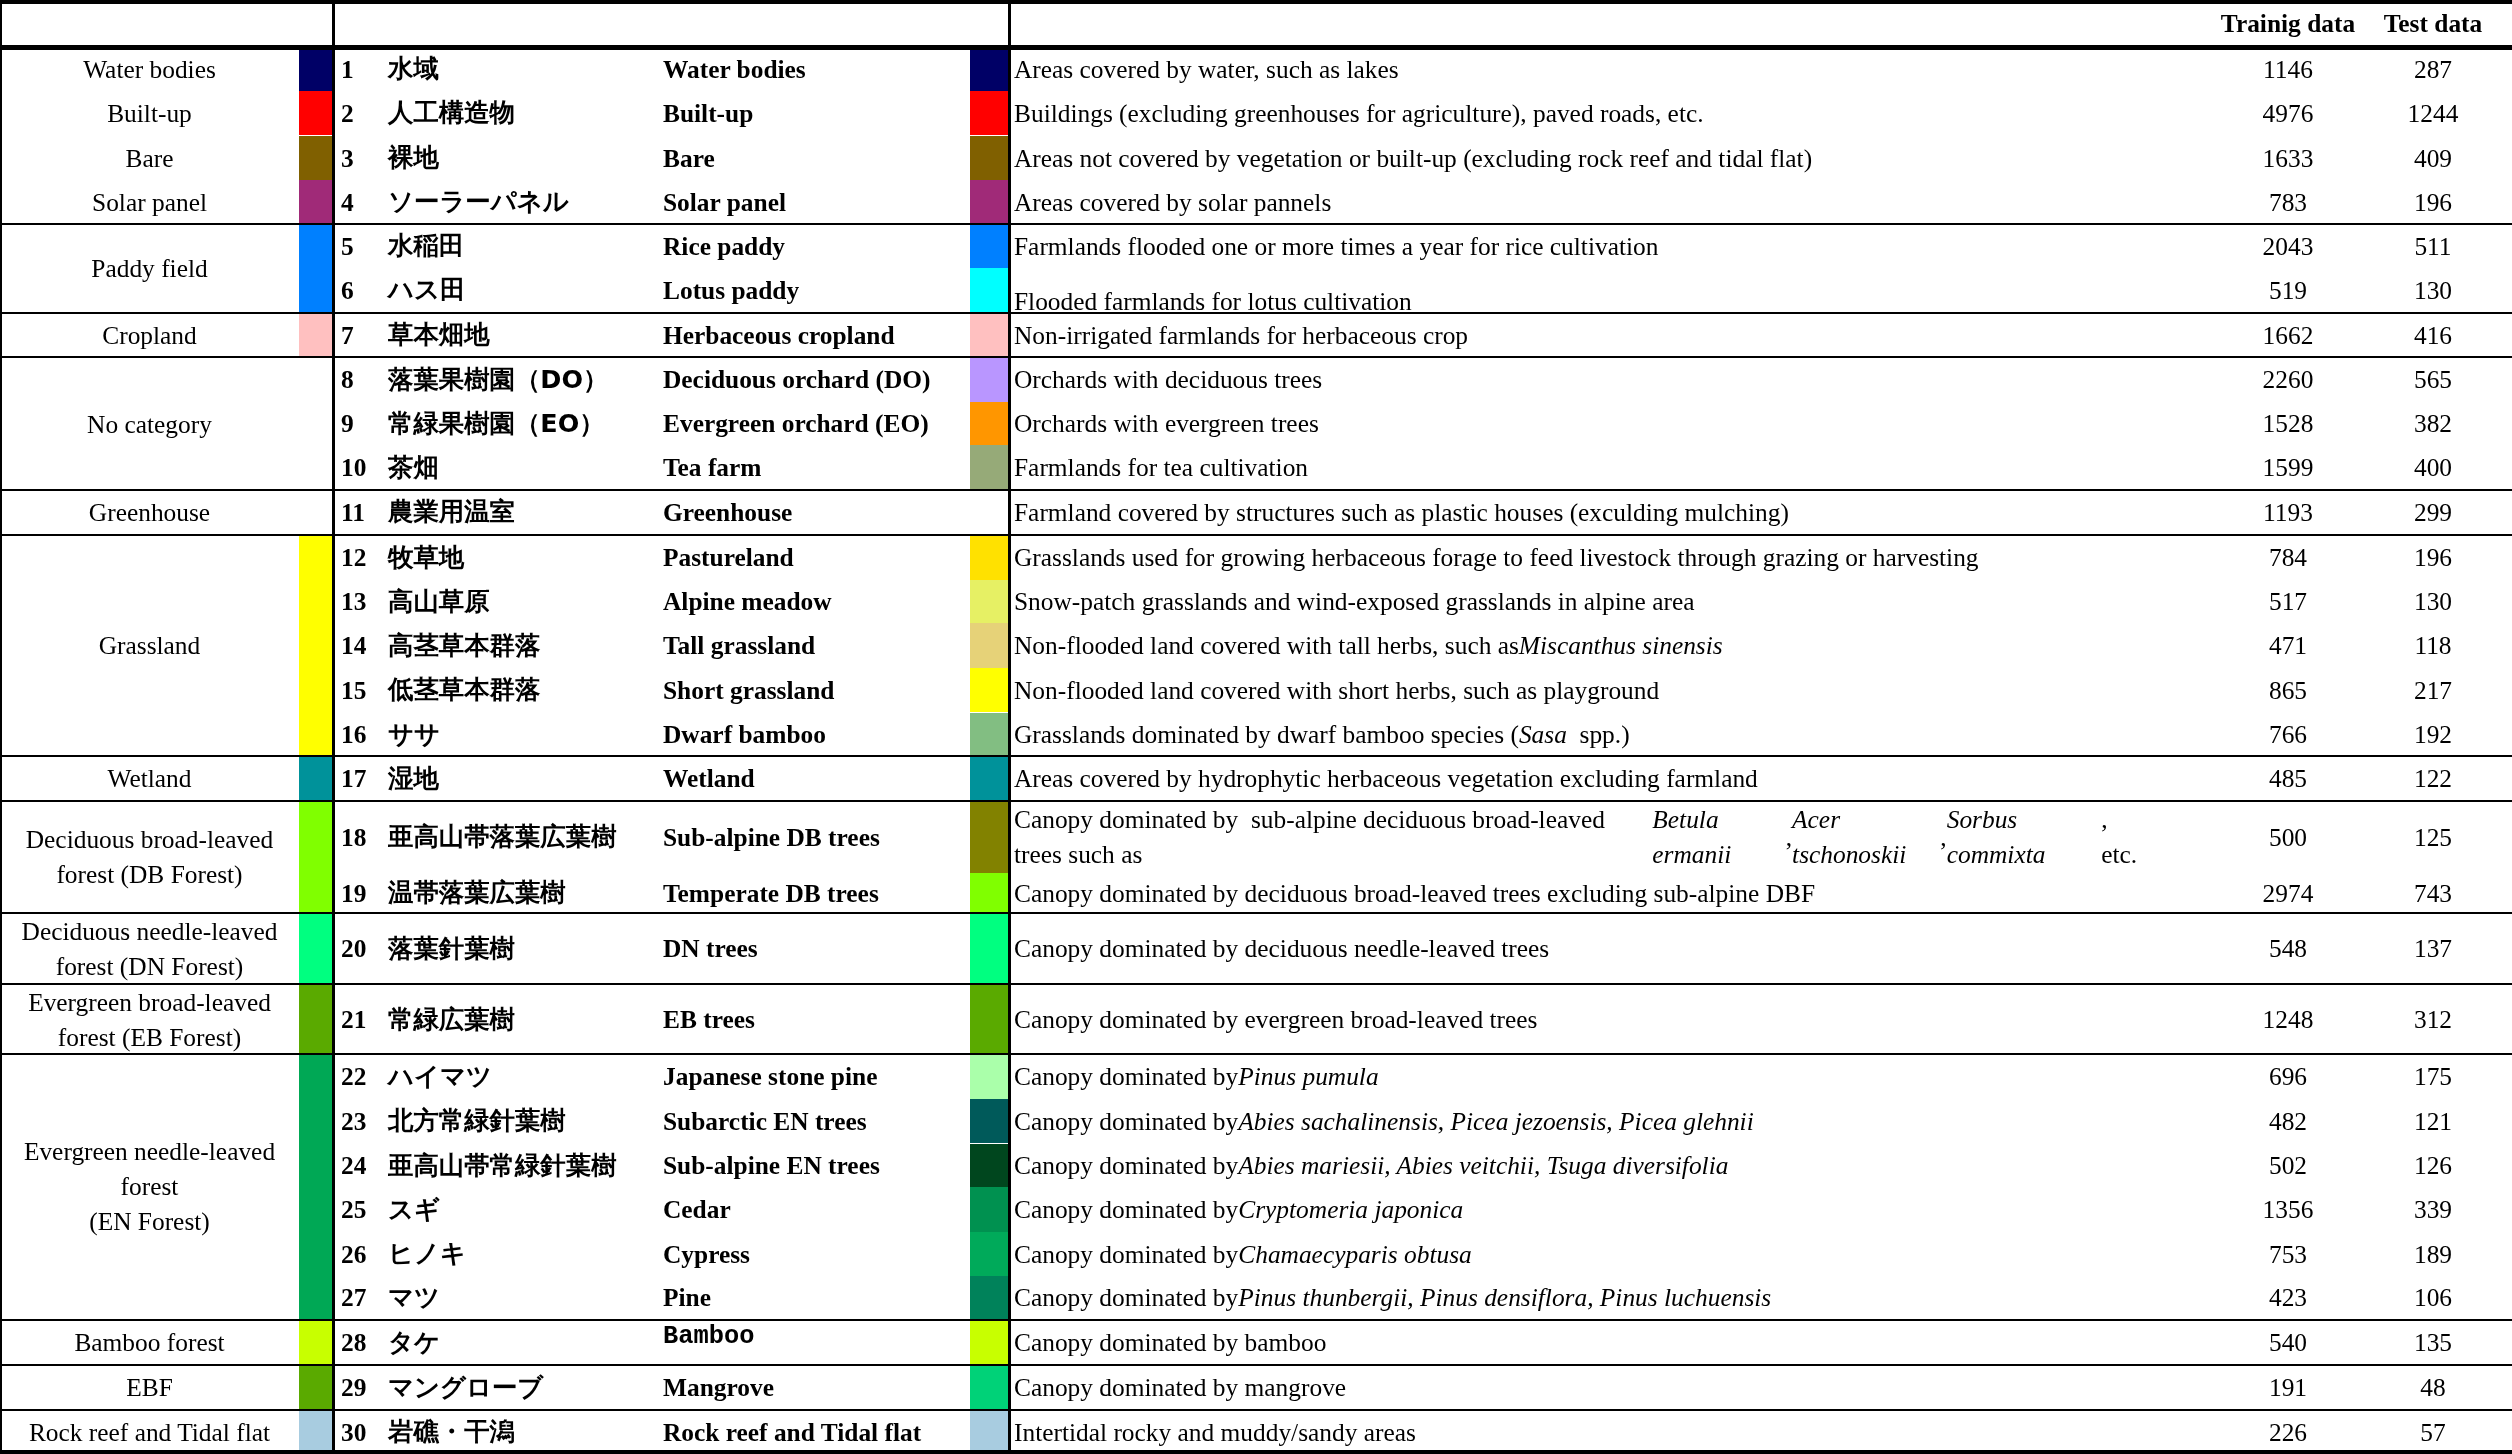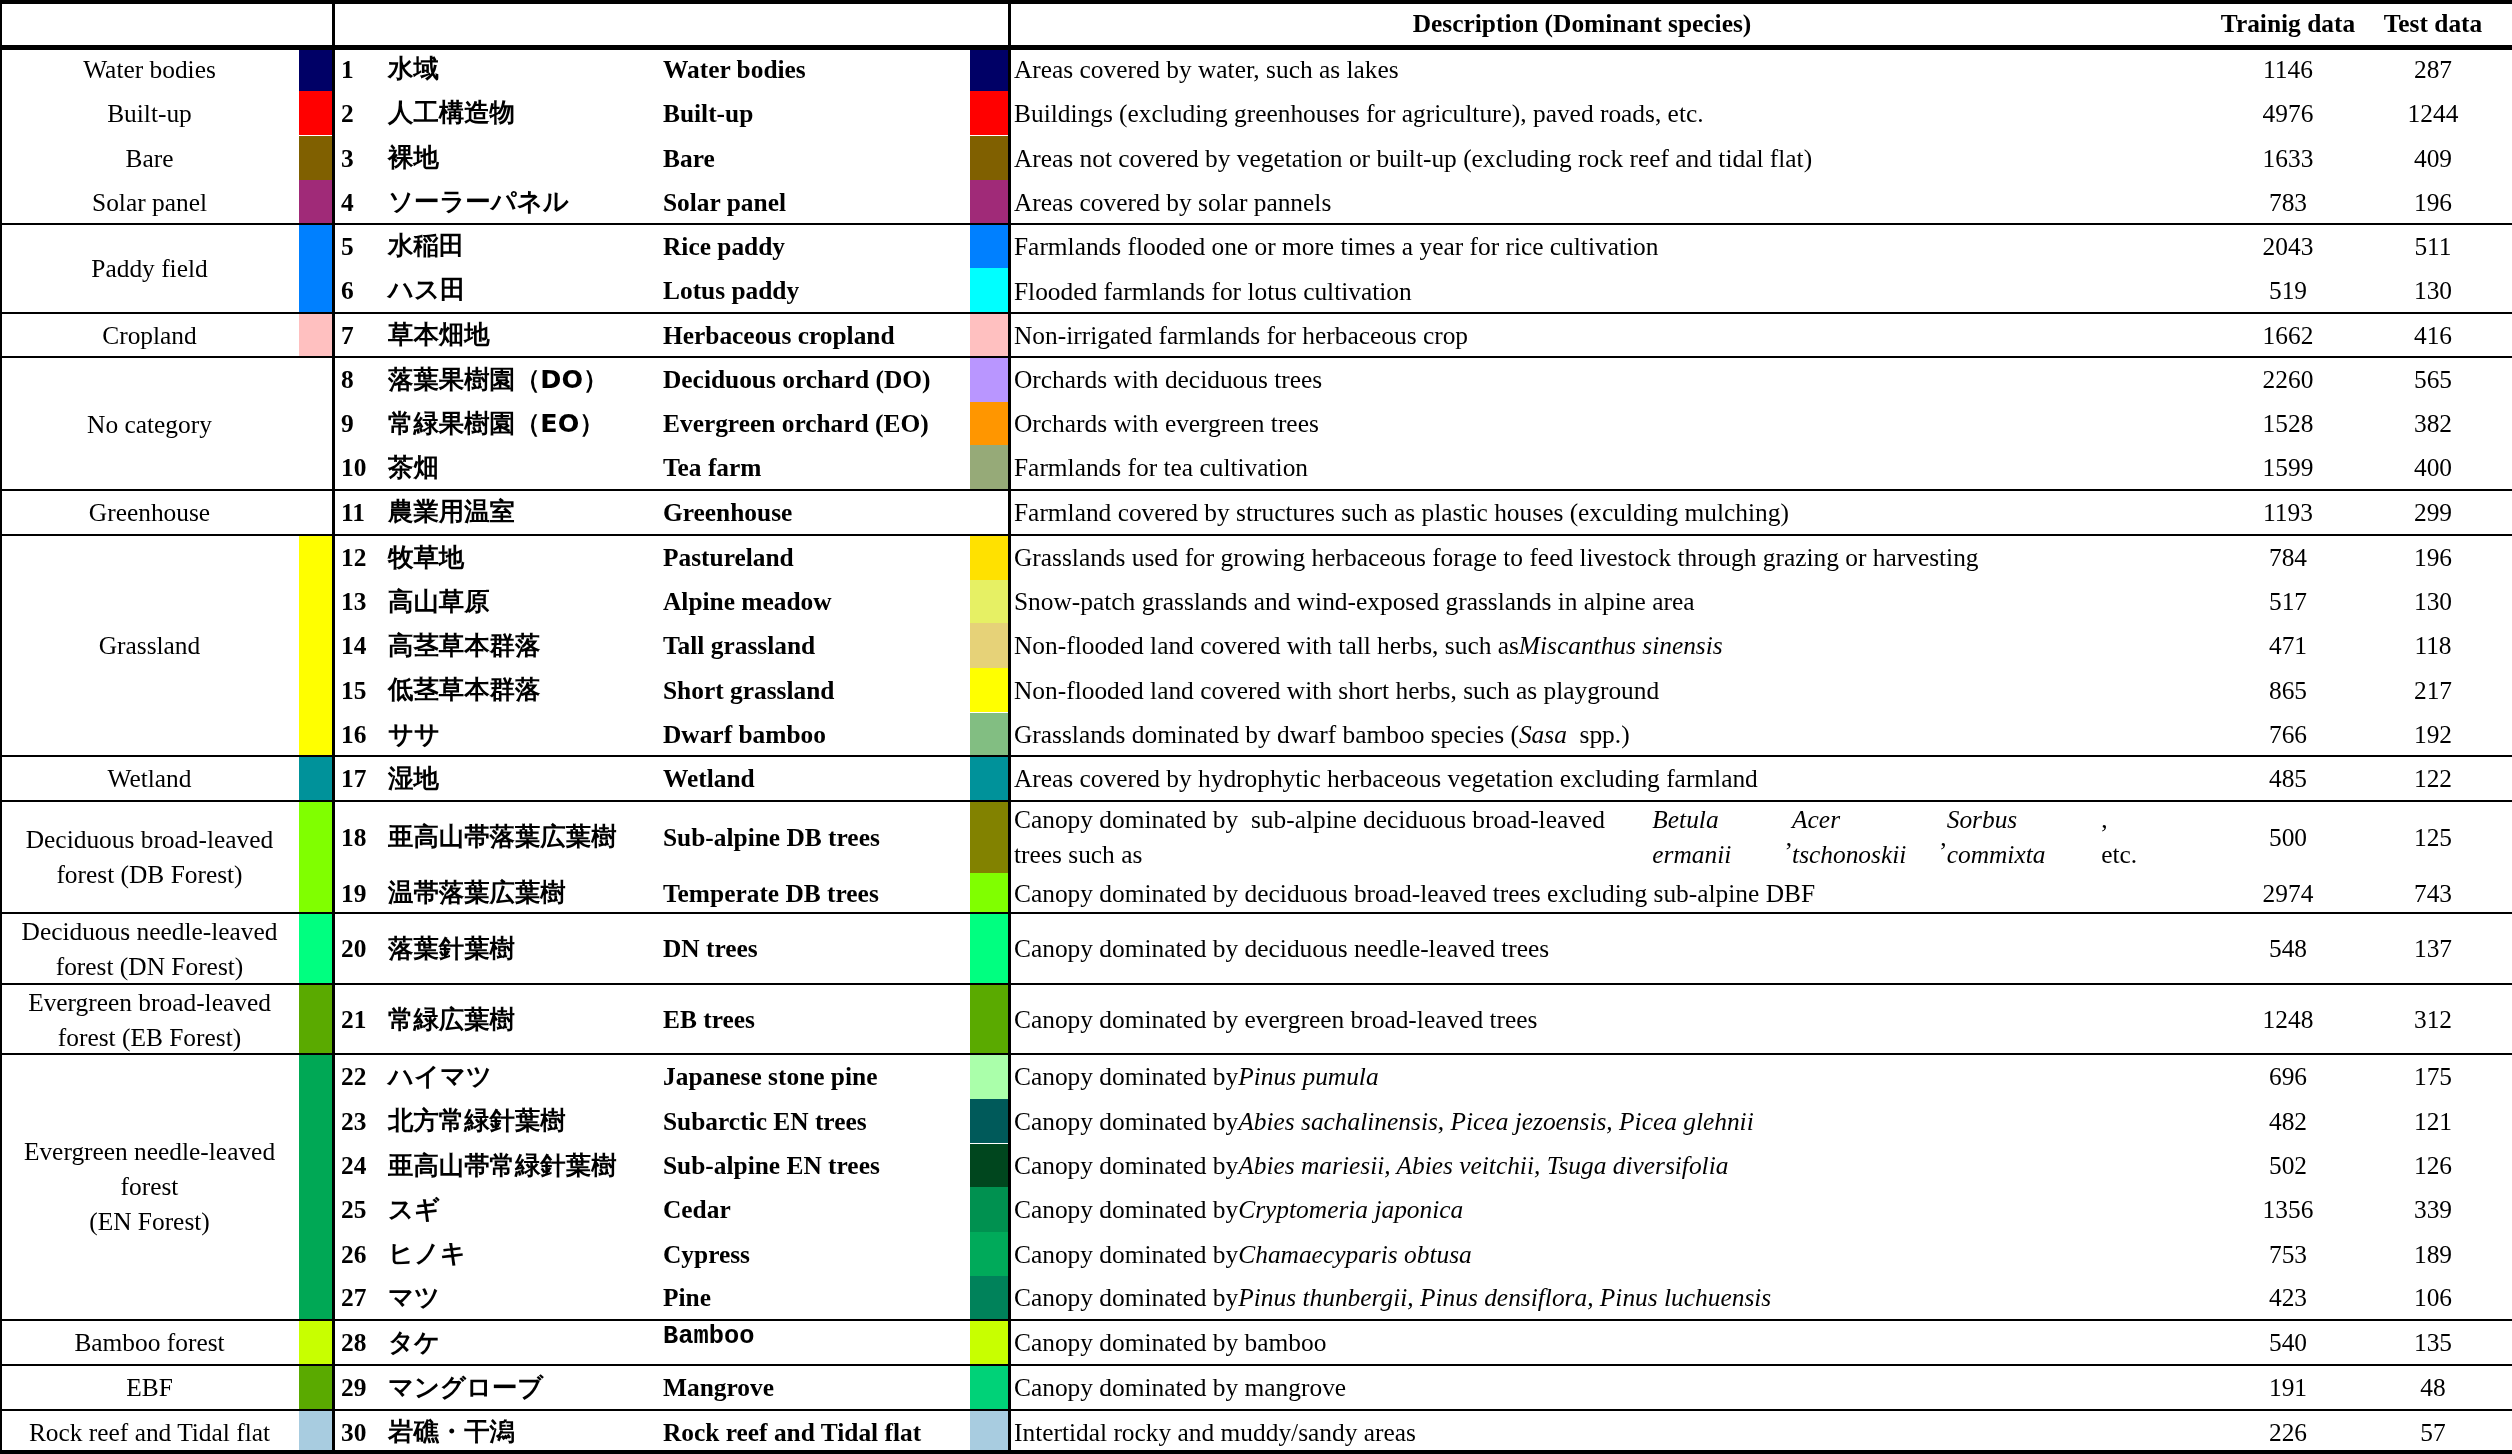"Description (Dominant species)" div.hdr { html: <div>Description (Dominant species)</div> -> none }
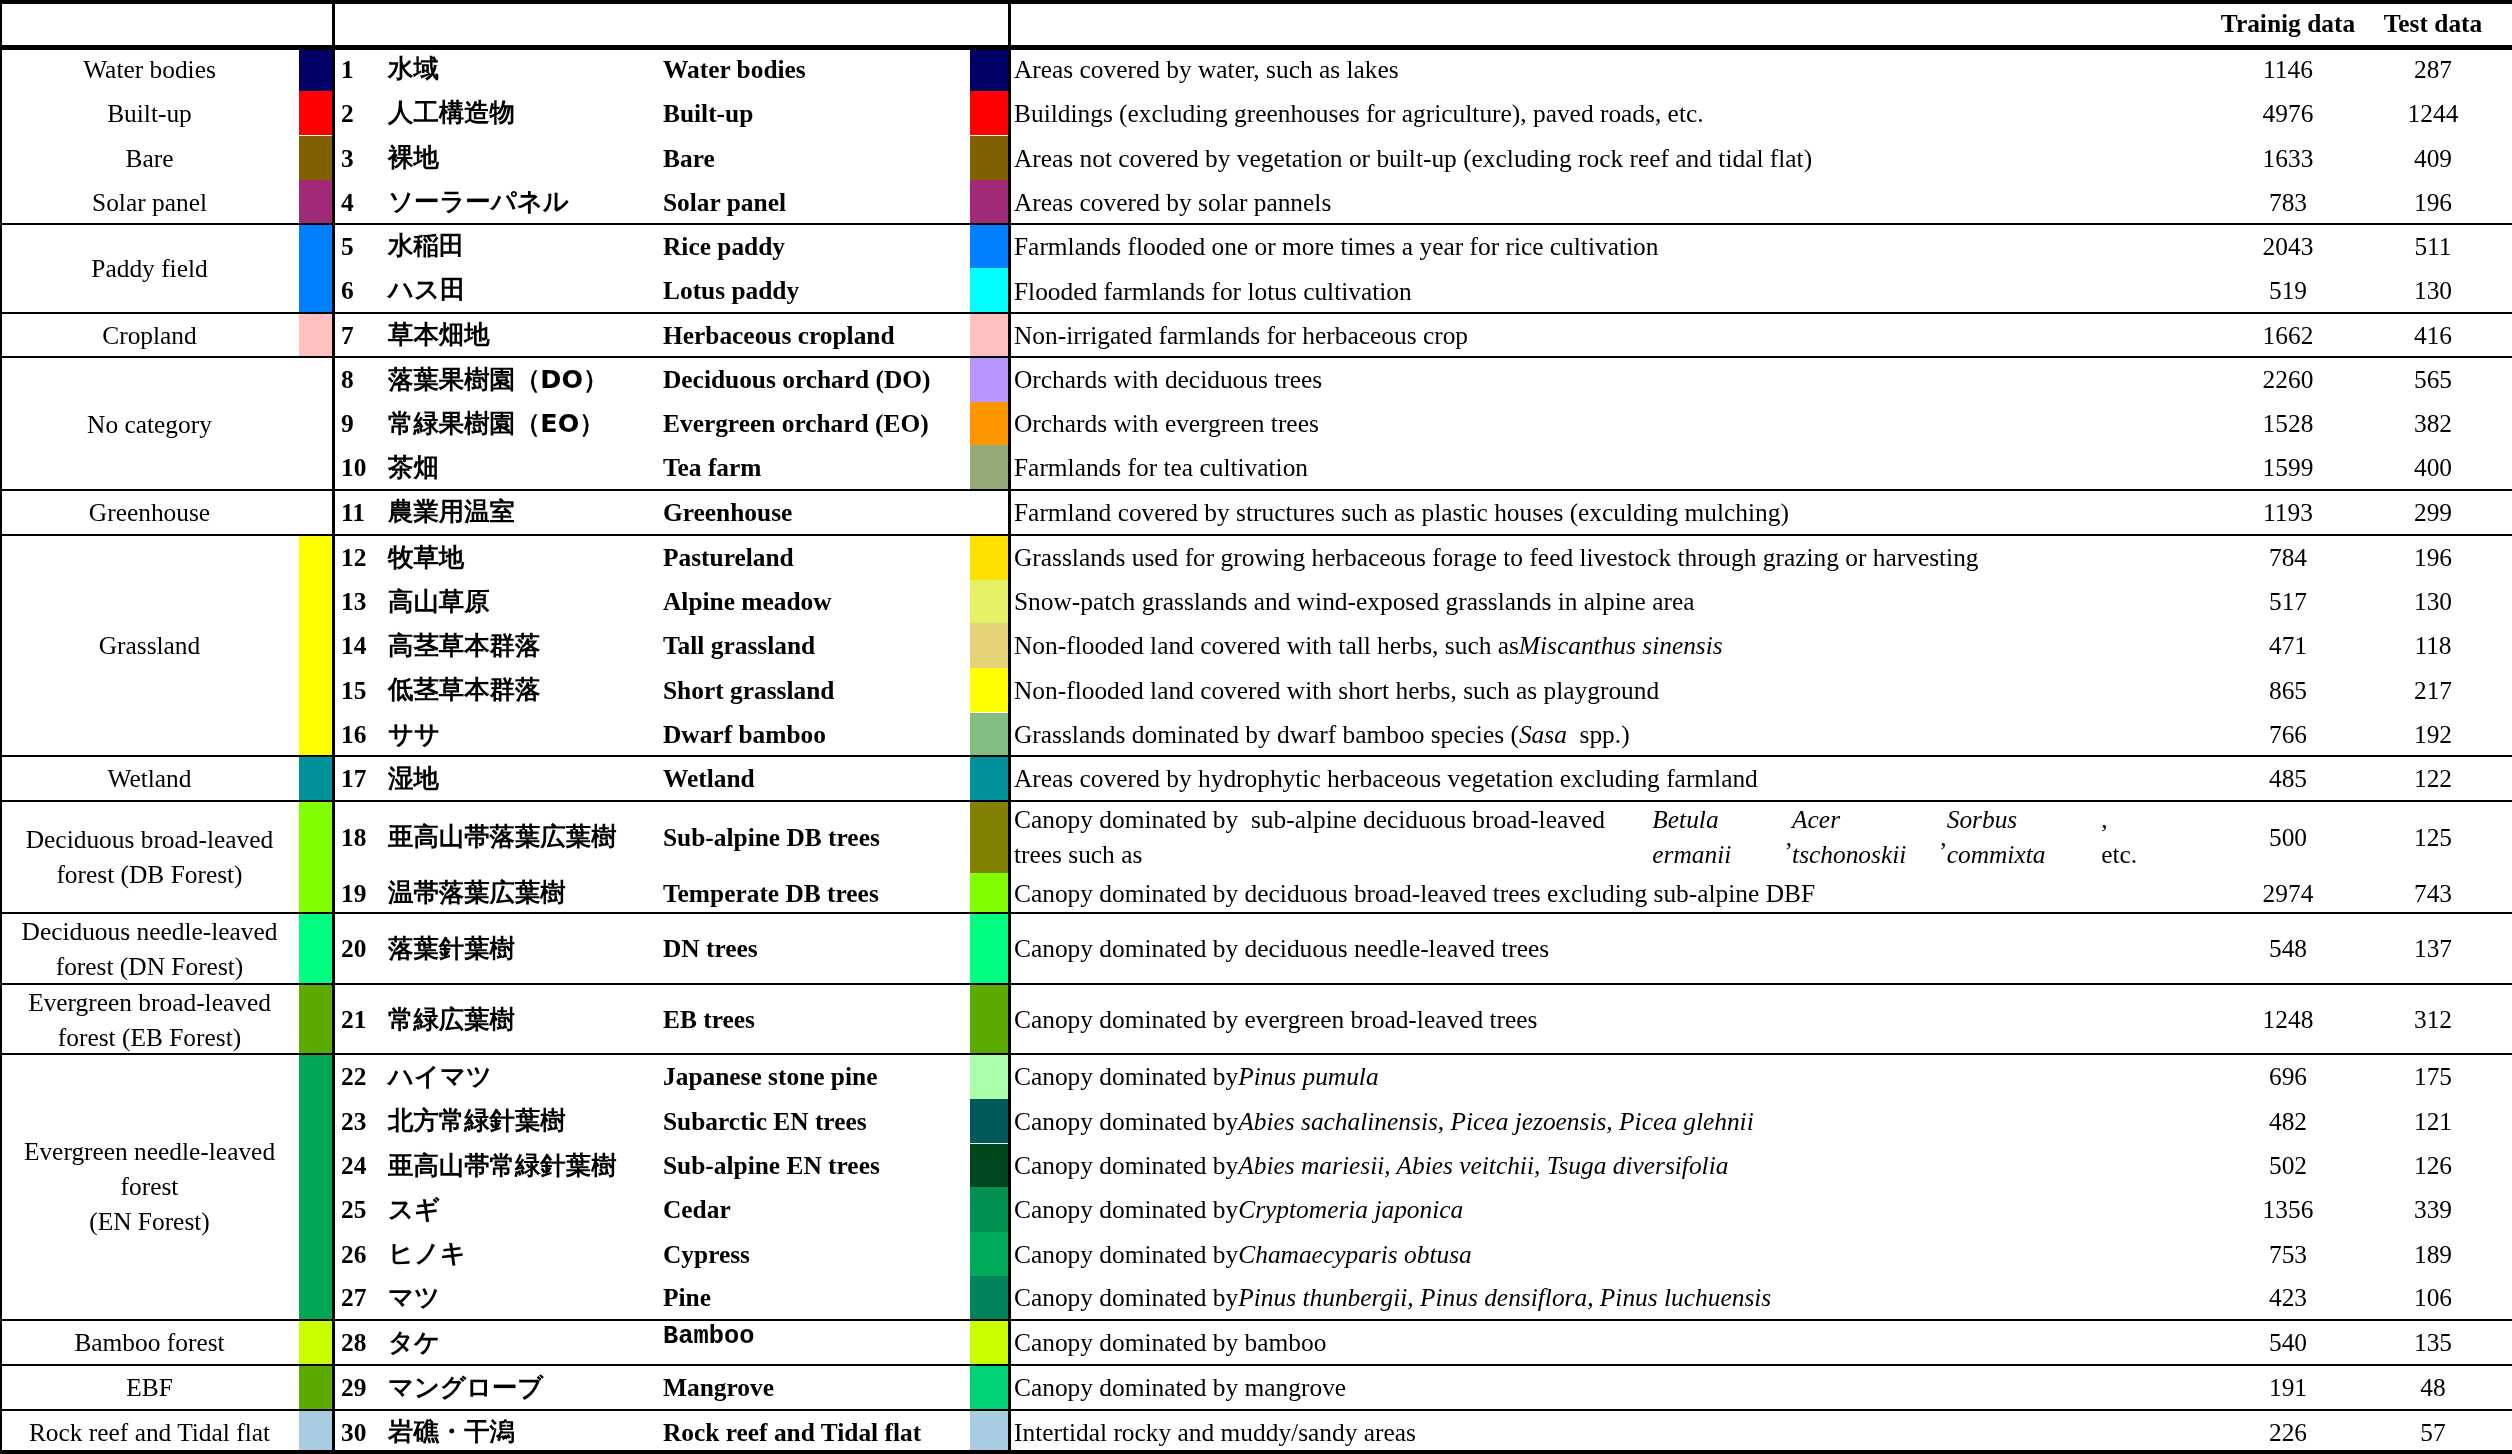"Flooded farmlands for lotus cultivation" div.cell { top: 269px -> 279px }
